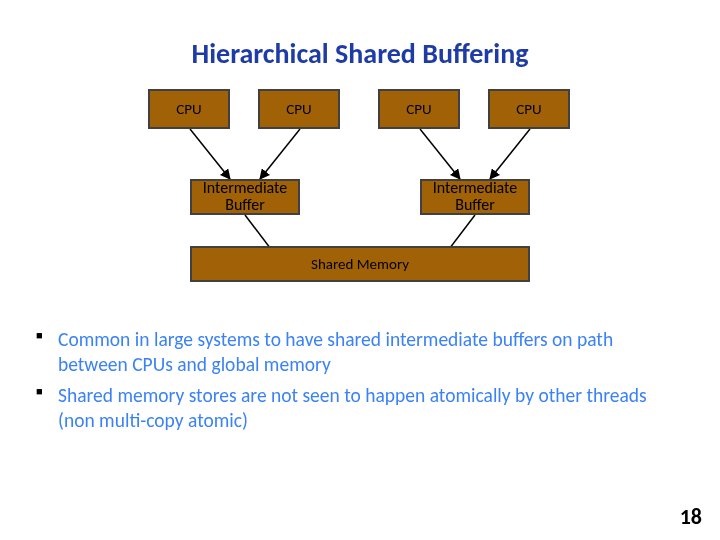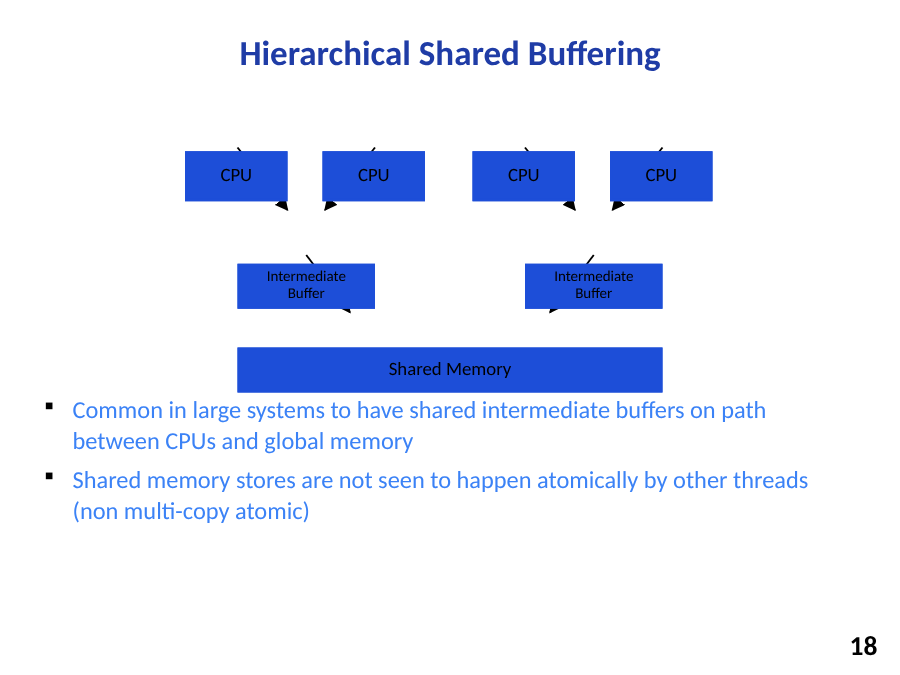"Hierarchical Shared Buffering" .title { margin-top: 1px -> 12px }
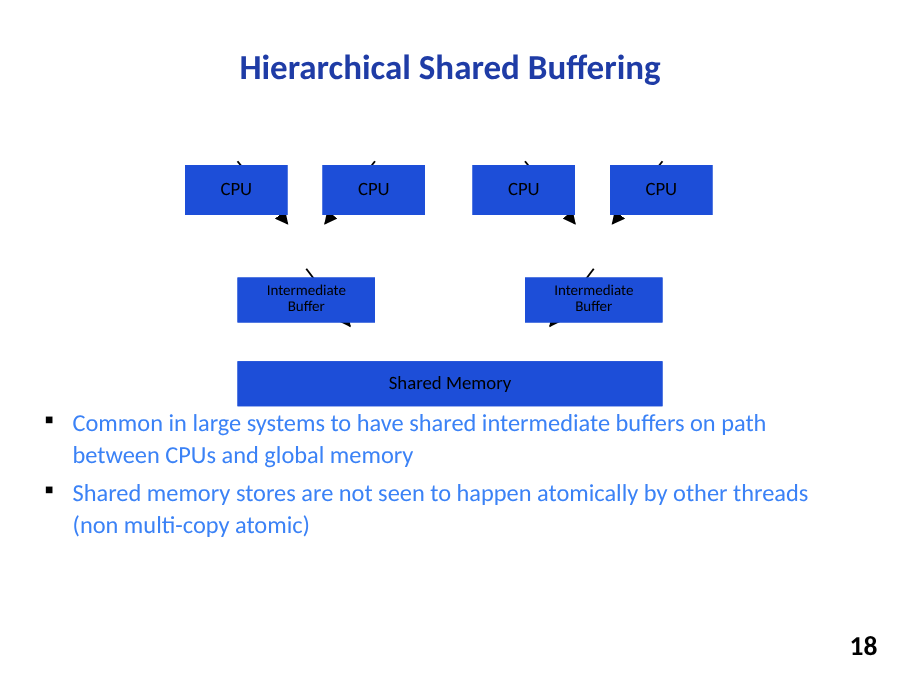"CPU" .box { background: #1d4ed8 -> #a16207; border: 2px solid #1d4ed8 -> 2px solid #404040; margin-top: 43px -> none }
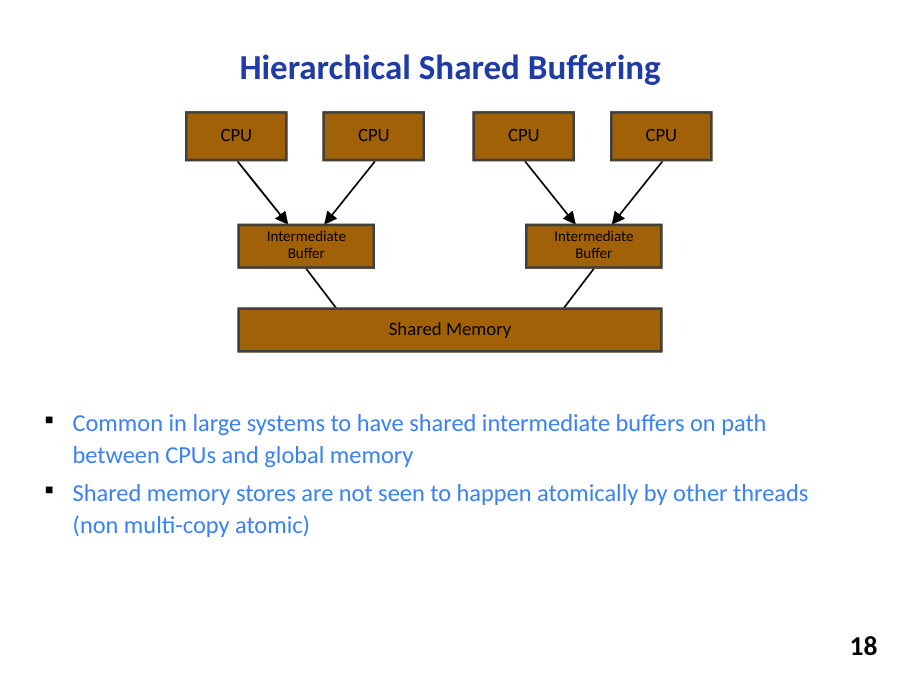"Intermediate" .buf { font-size: 12px -> 16px }
